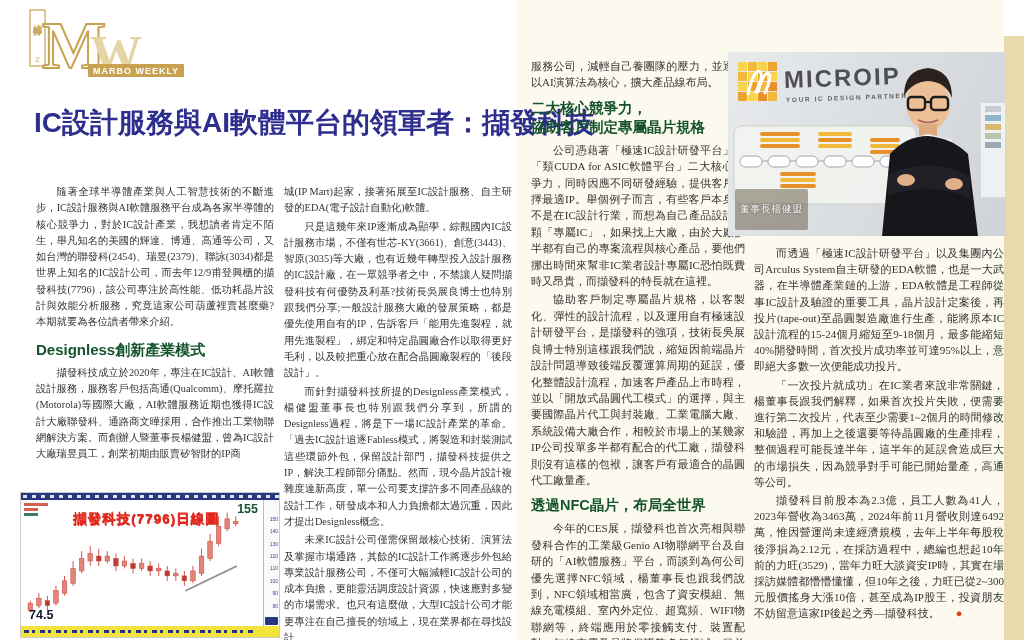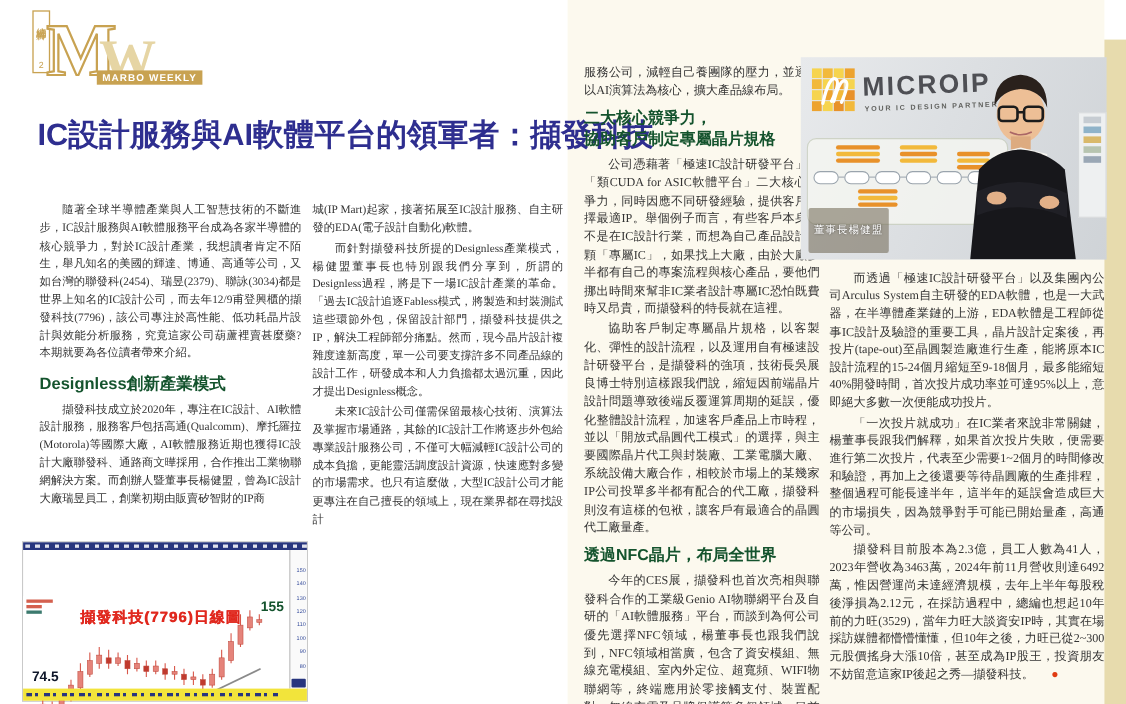"只是這幾年來IP逐漸成為顯學，綜觀國內IC設計服務市場，不僅有世芯-KY(366" p { html: none -> <p>只是這幾年來IP逐漸成為顯學，綜觀國內IC設計服務市場，不僅有世芯-KY(3661)、創意(3443)、智原(3035)等大廠，也有近幾年轉型投入設計服務的IC設計廠，在一眾競爭者之中，不禁讓人疑問擷發科技有何優勢及利基?技術長吳展良博士也特別跟我們分享;一般設計服務大廠的發展策略，都是優先使用自有的IP，告訴客戶「能用先進製程，就用先進製程」，綁定和特定晶圓廠合作以取得更好毛利，以及較把重心放在配合晶圓廠製程的「後段設計」。</p> }
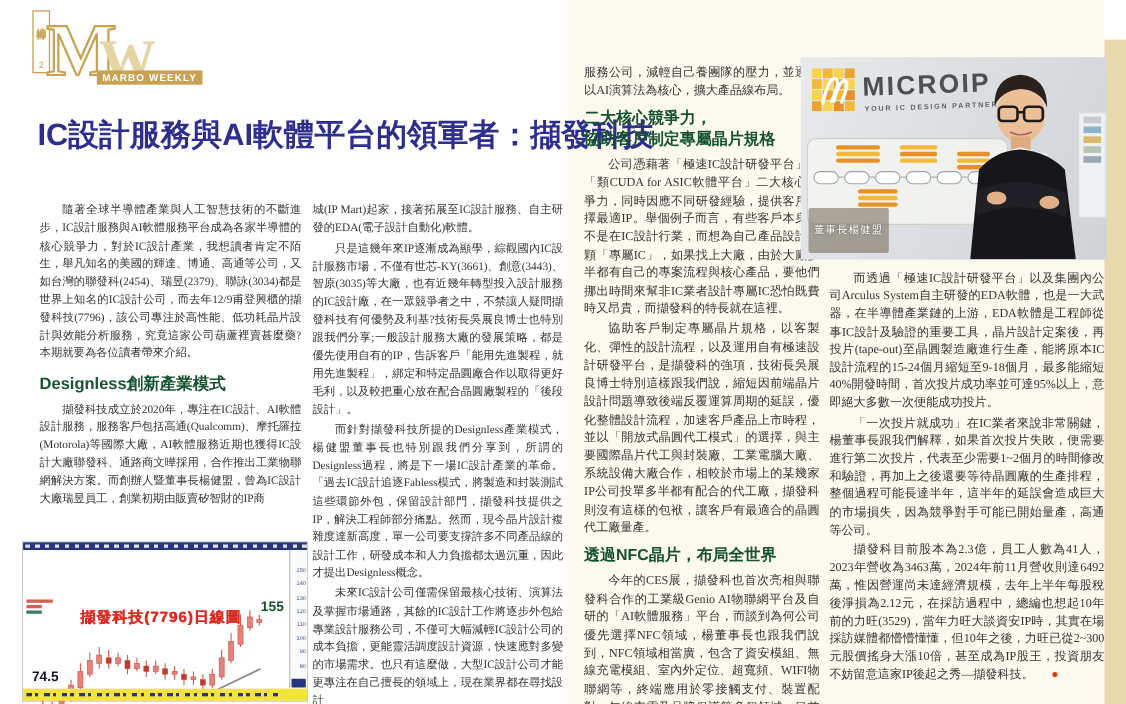"擷發科技(7796)日線圖" .plot { margin-top: 42px -> none }
